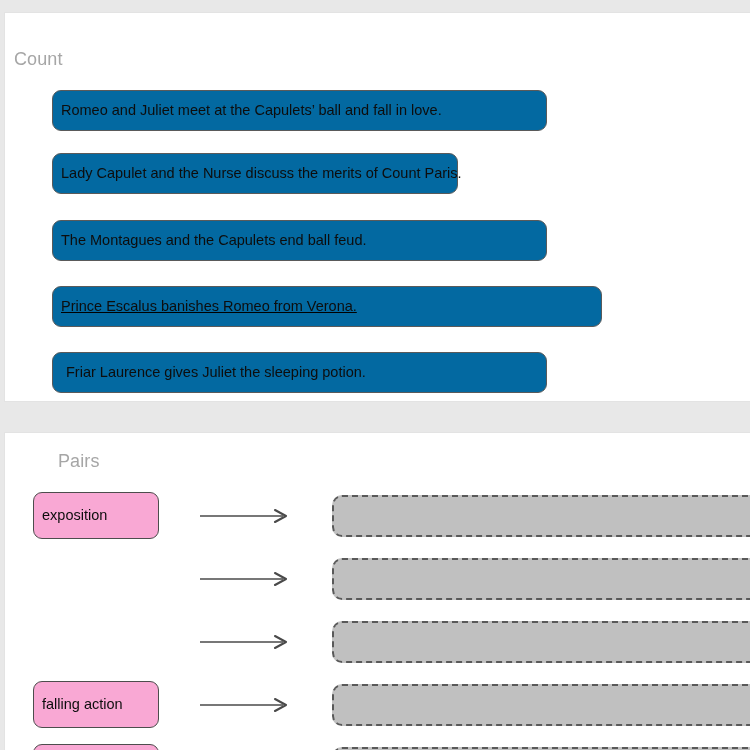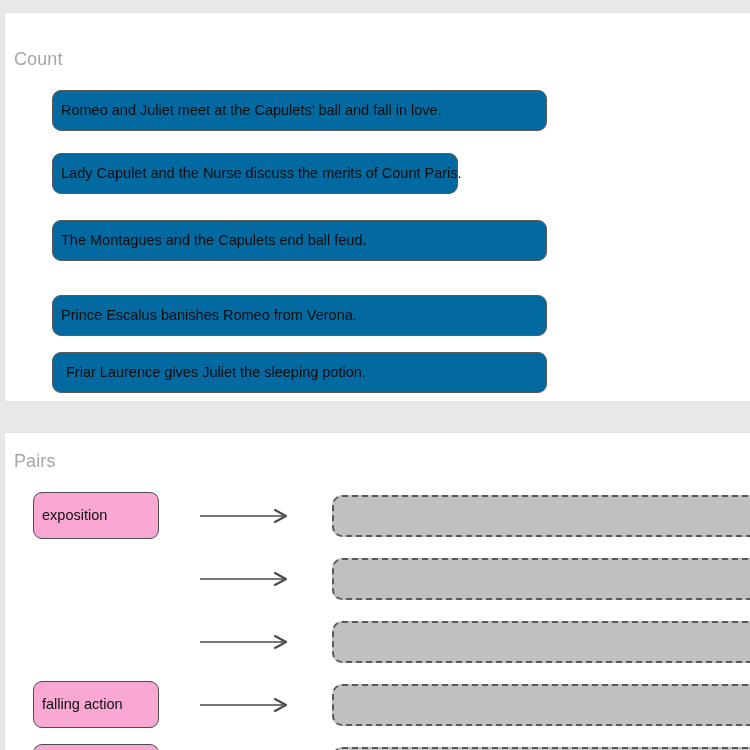"Prince Escalus banishes Romeo from" div.tile { text-decoration: none -> underline; top: 282px -> 273px; width: 495px -> 550px }
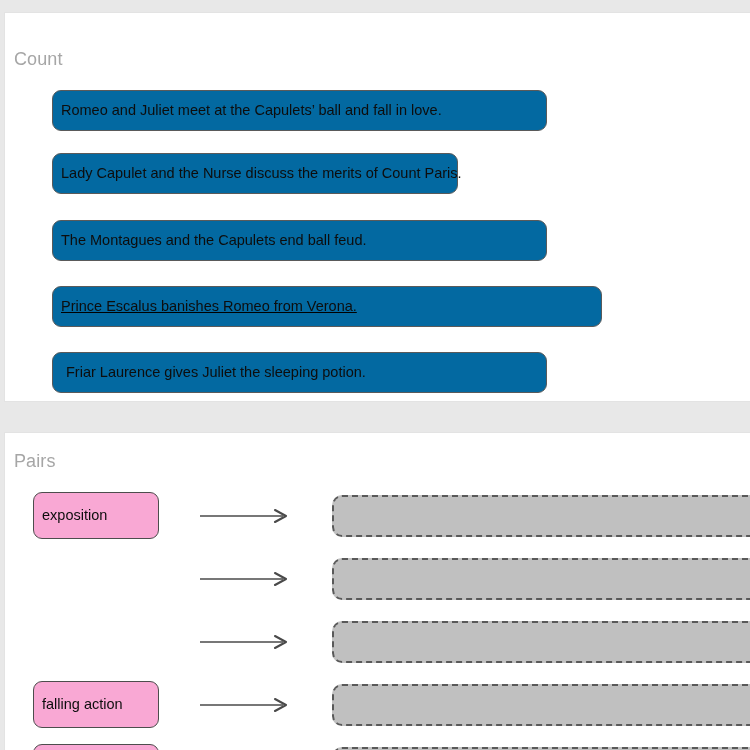"Pairs" .card-pairs .section-heading { margin-left: none -> 44px }
